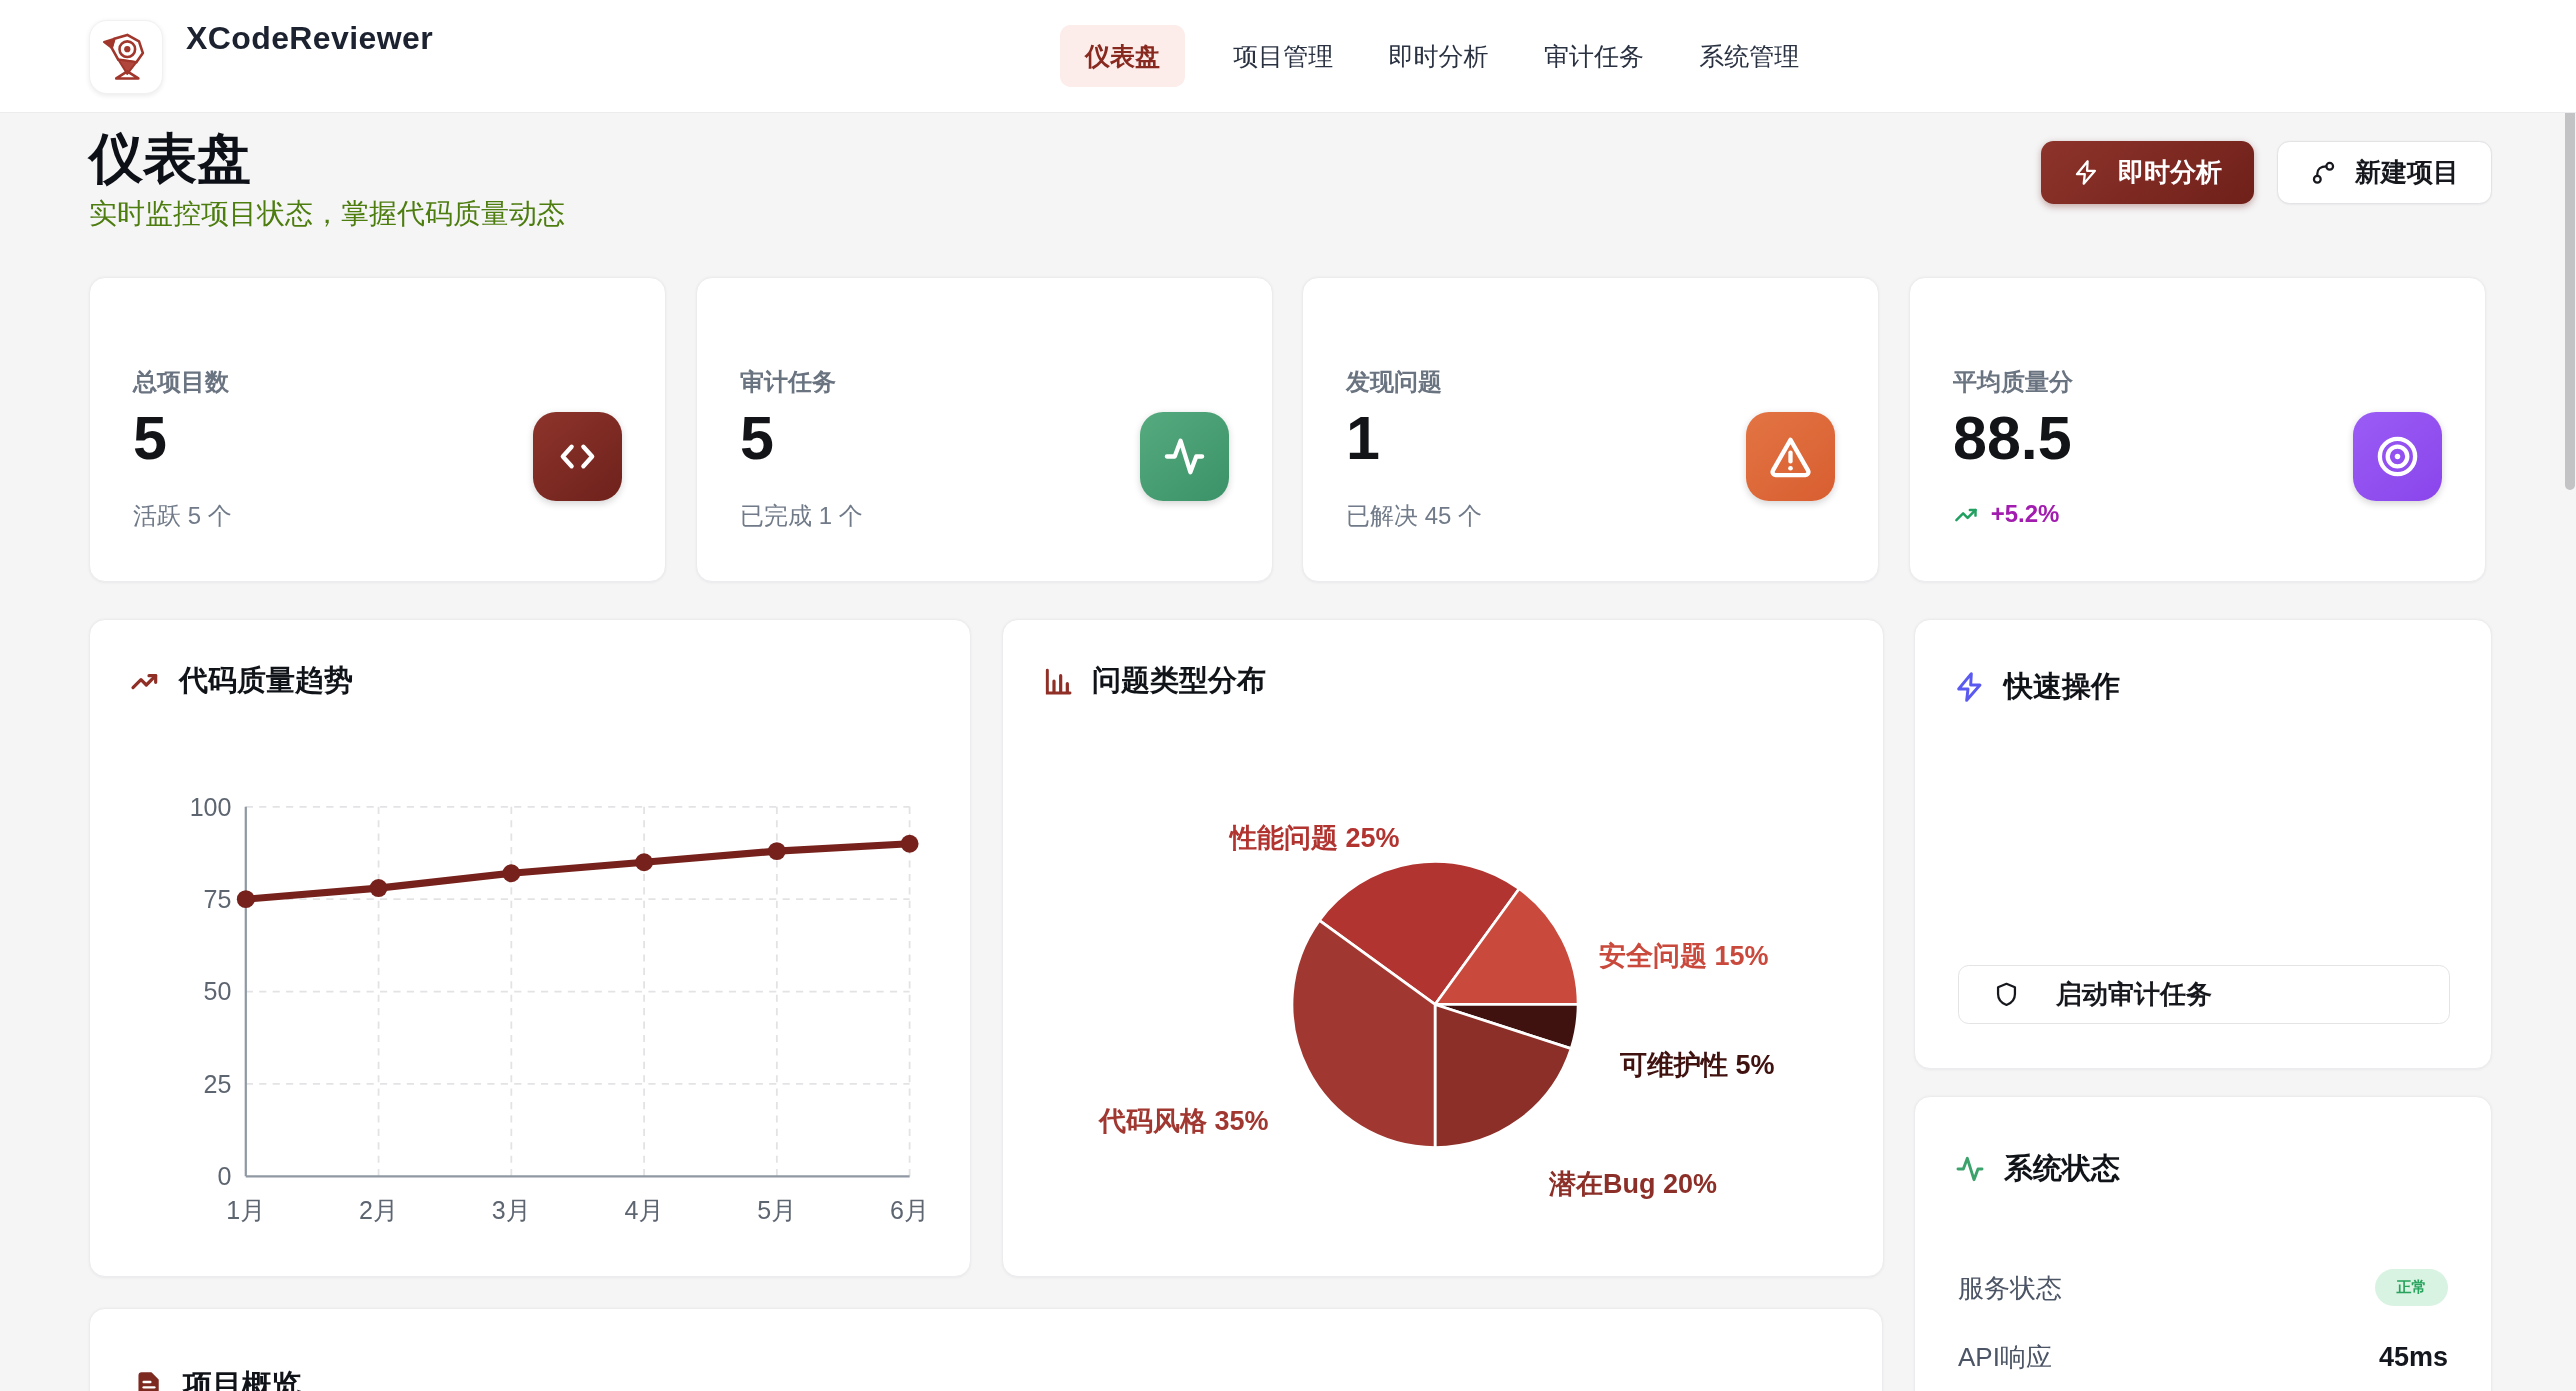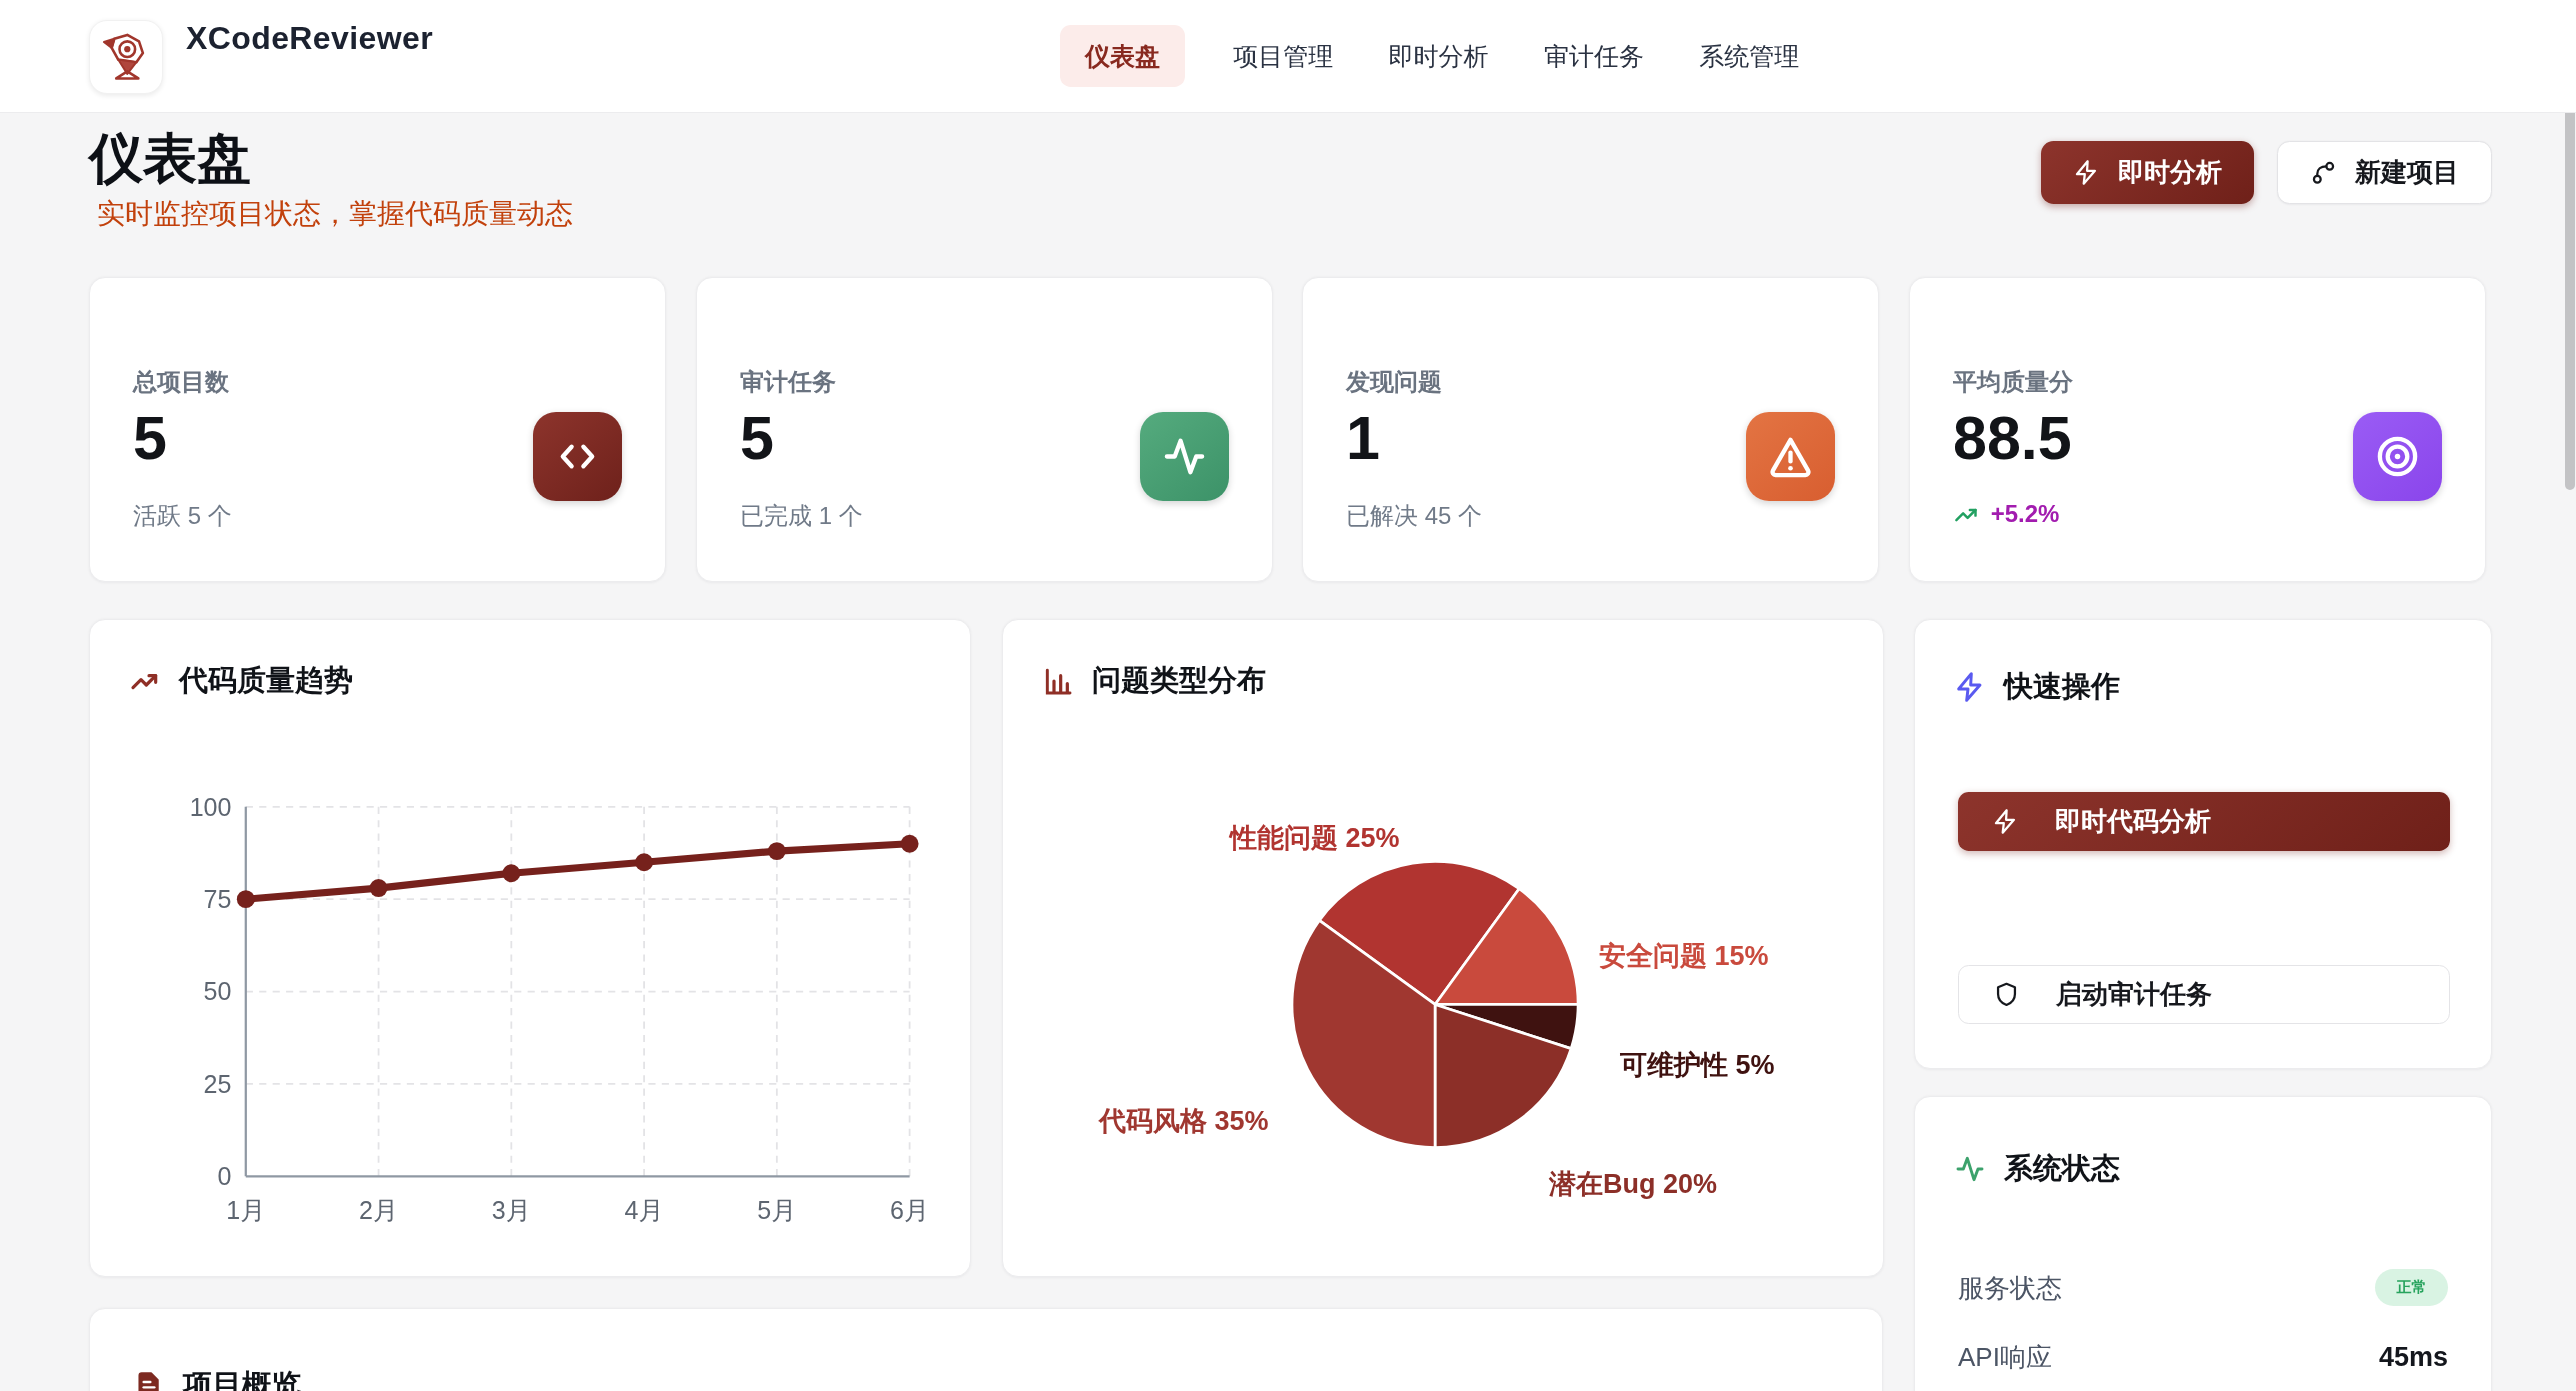"实时监控项目状态，掌握代码质量动态" .page-sub { color: #c2410c -> #4d7c0f; margin-left: 8px -> none }
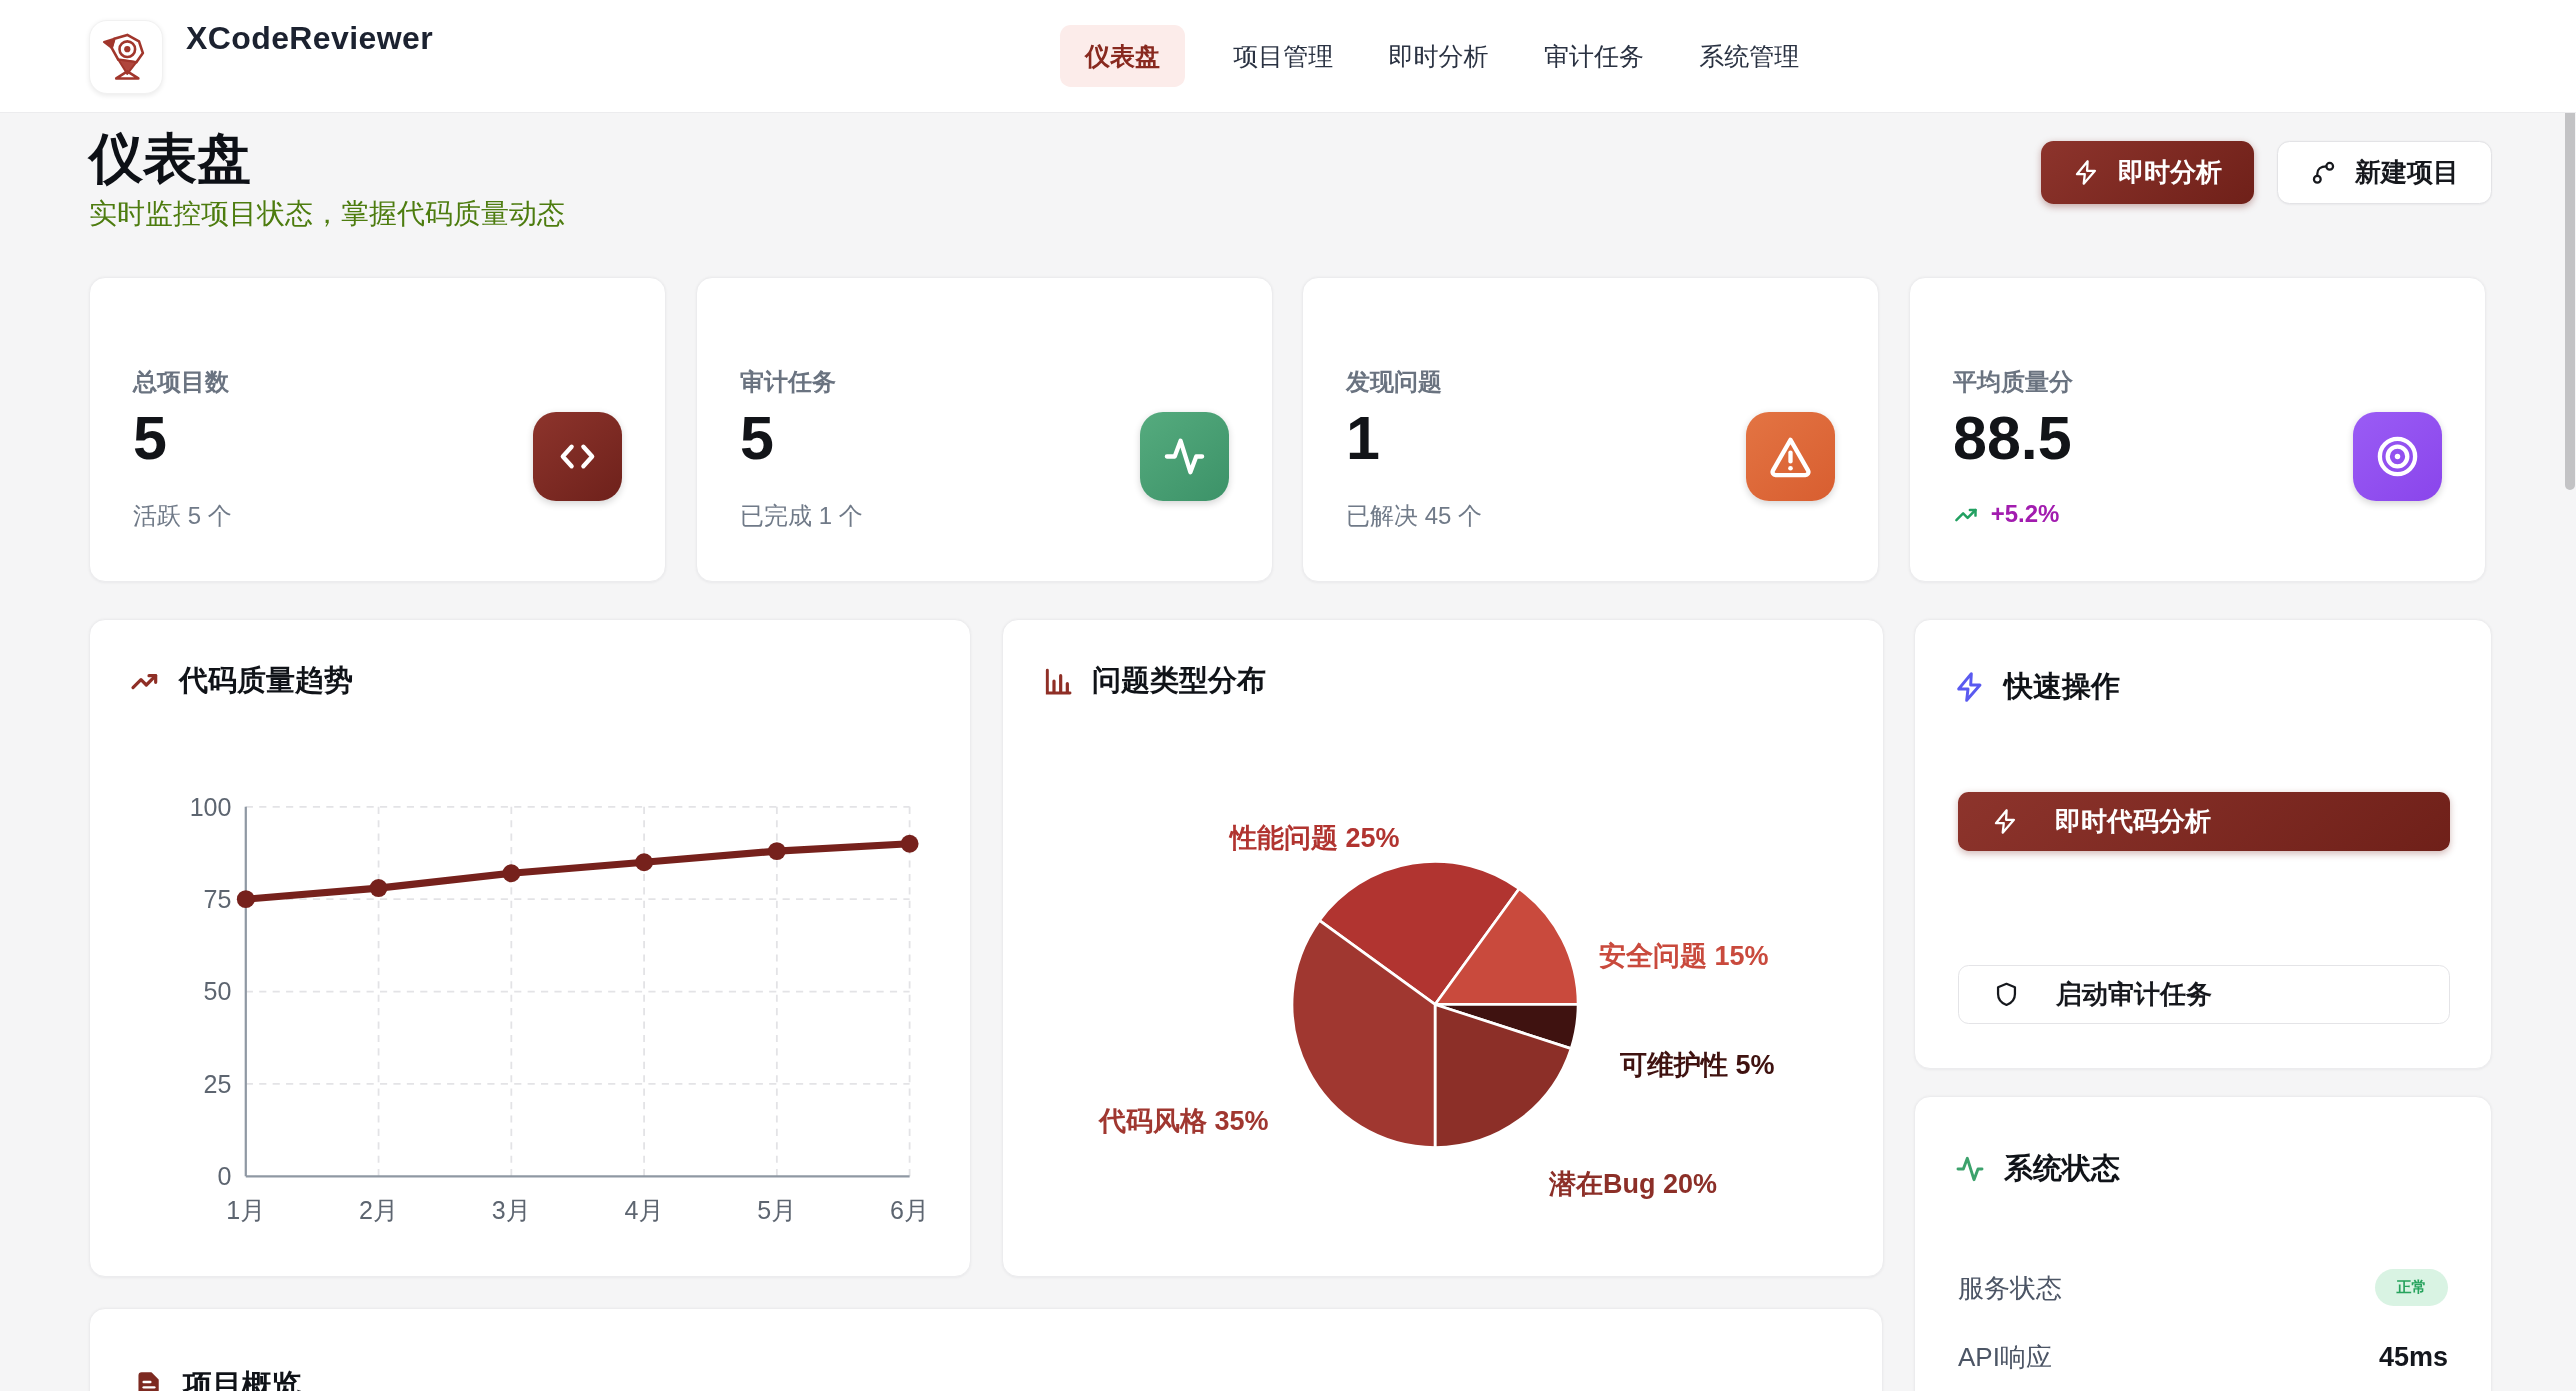"即时代码分析" div.qa-btn { html: <div> <svg> <path></path> </svg> <span>即时代码分析</span> </div> -> none }
